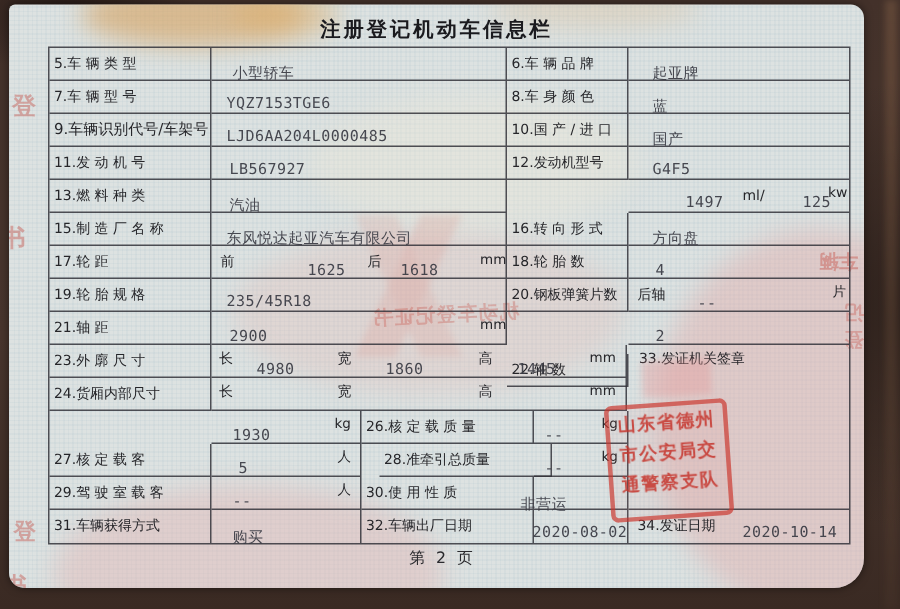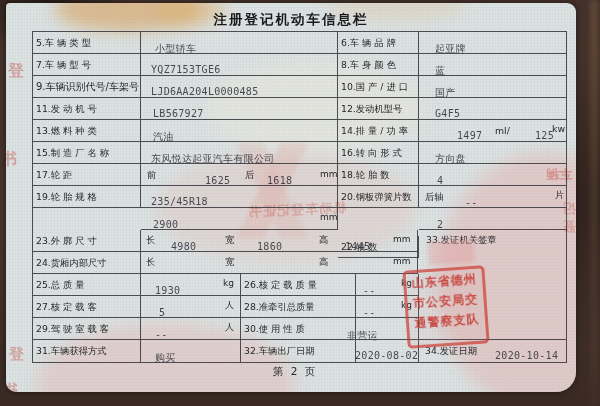"14.排 量 / 功 率" div.cell { html: <div>14.排 量 / 功 率</div> -> none }
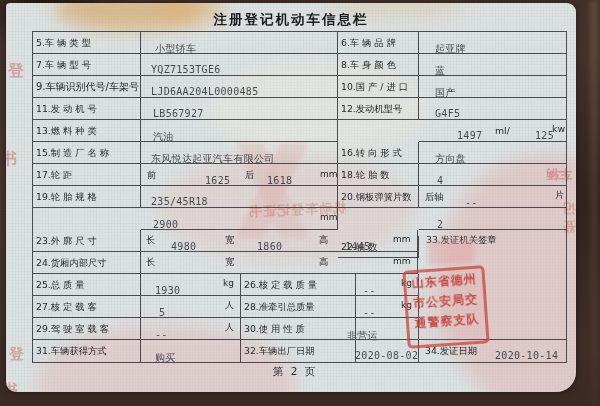"21.轴 距" div.cell { html: none -> <div>21.轴 距</div> }
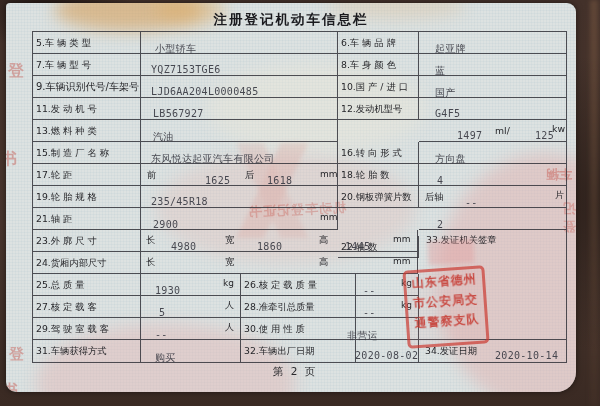"25.总 质 量" div.cell { html: <div>25.总 质 量</div> -> none }
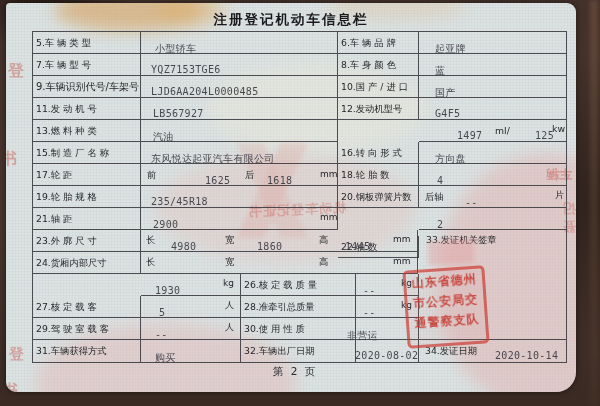"28.准牵引总质量" div.cell { left: 208px -> 220px }
